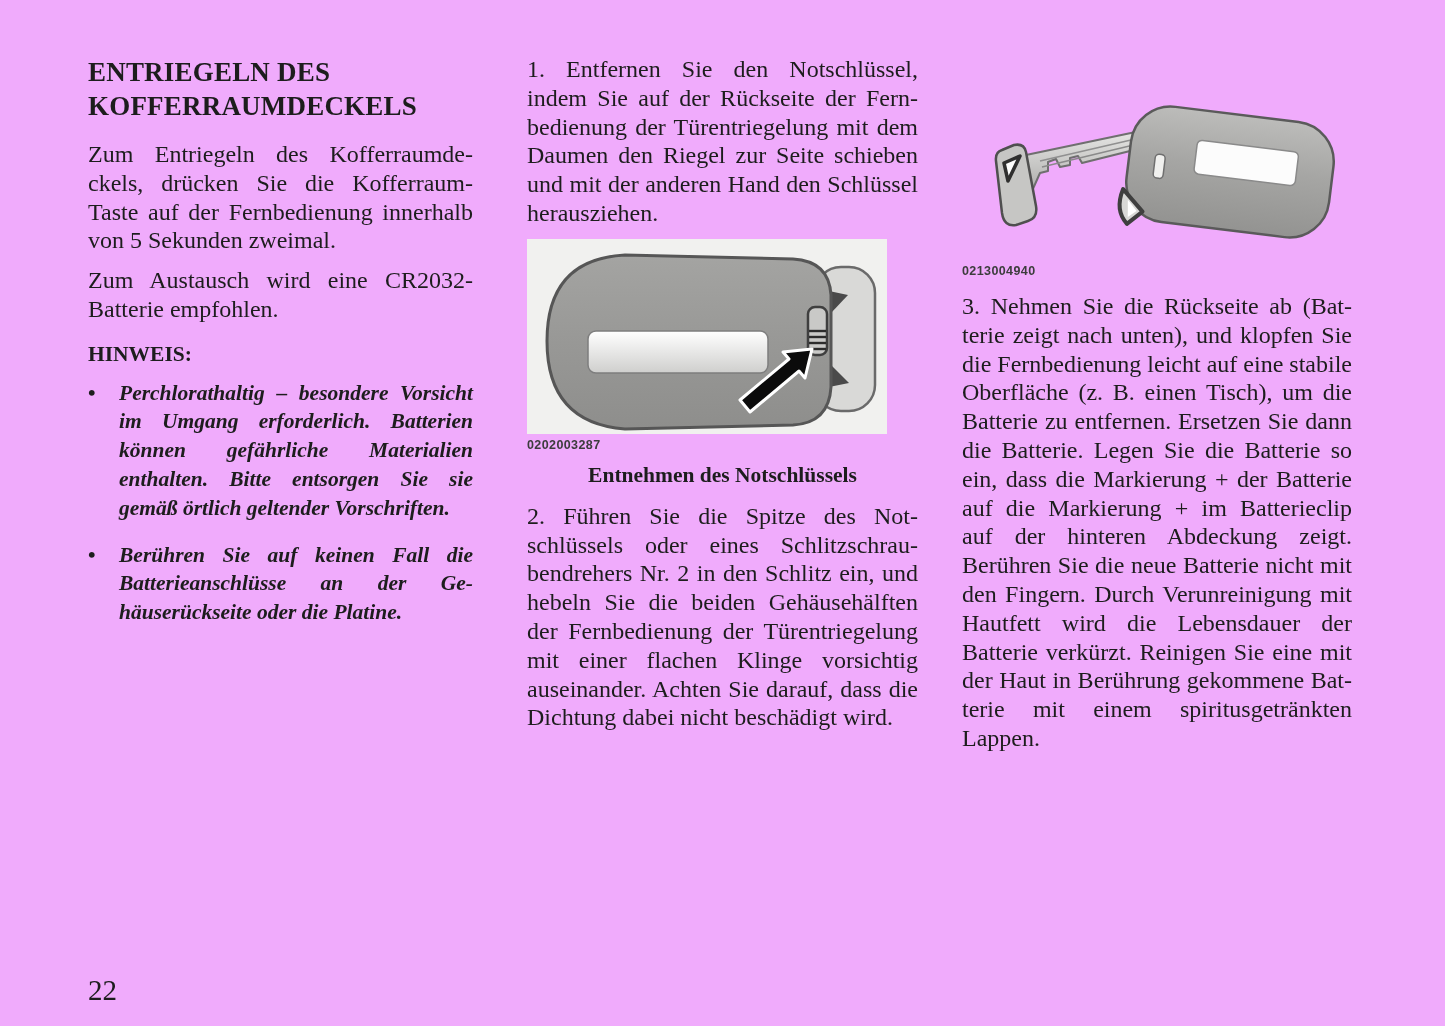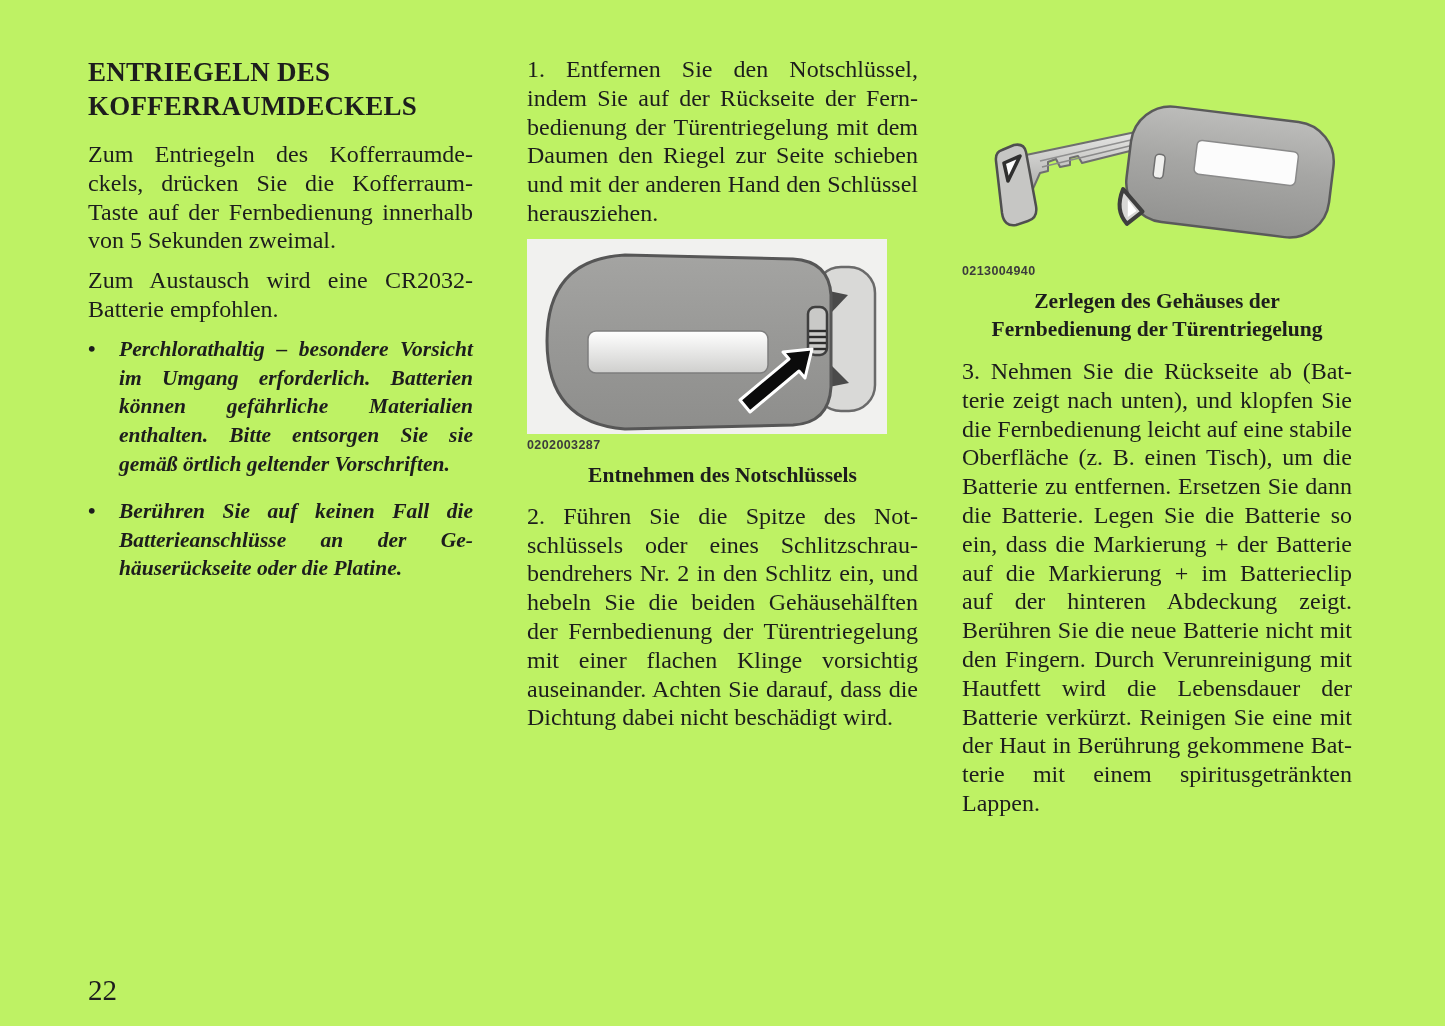"ENTRIEGELN DES KOFFERRAUMDECKELS" .page { background: #bef264 -> #f0abfc }
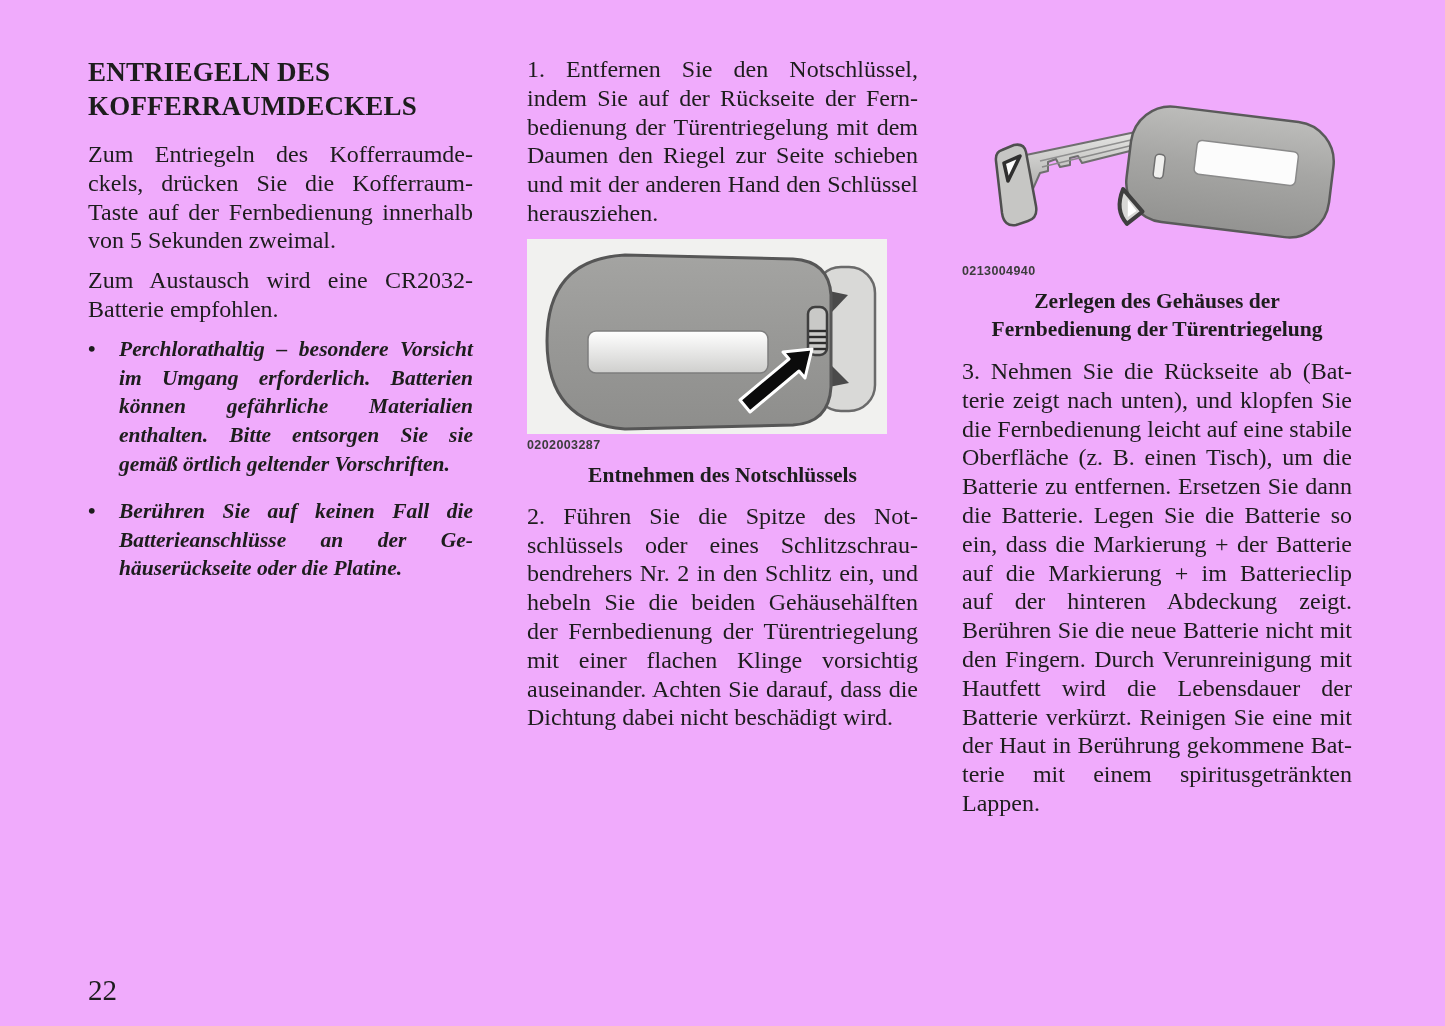"Zerlegen des Gehäuses der Fernbedienung" div.fig-caption { html: <div>Zerlegen des Gehäuses der Fernbedienung der Türentriegelung</div> -> none }
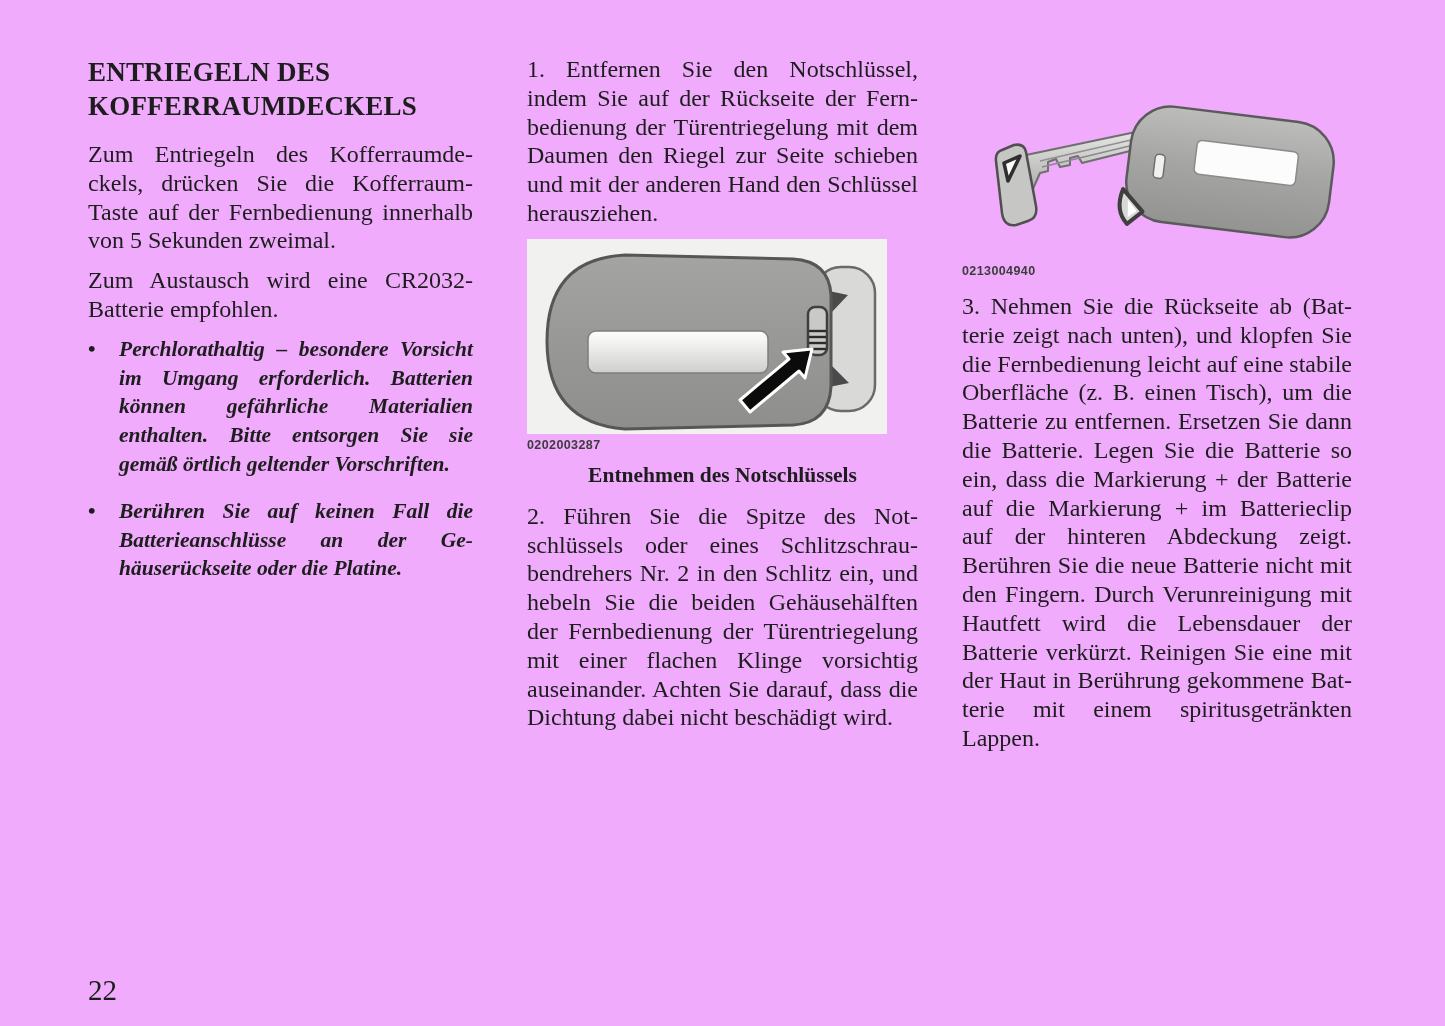"HINWEIS:" div.note-label { html: none -> <div>HINWEIS:</div> }
